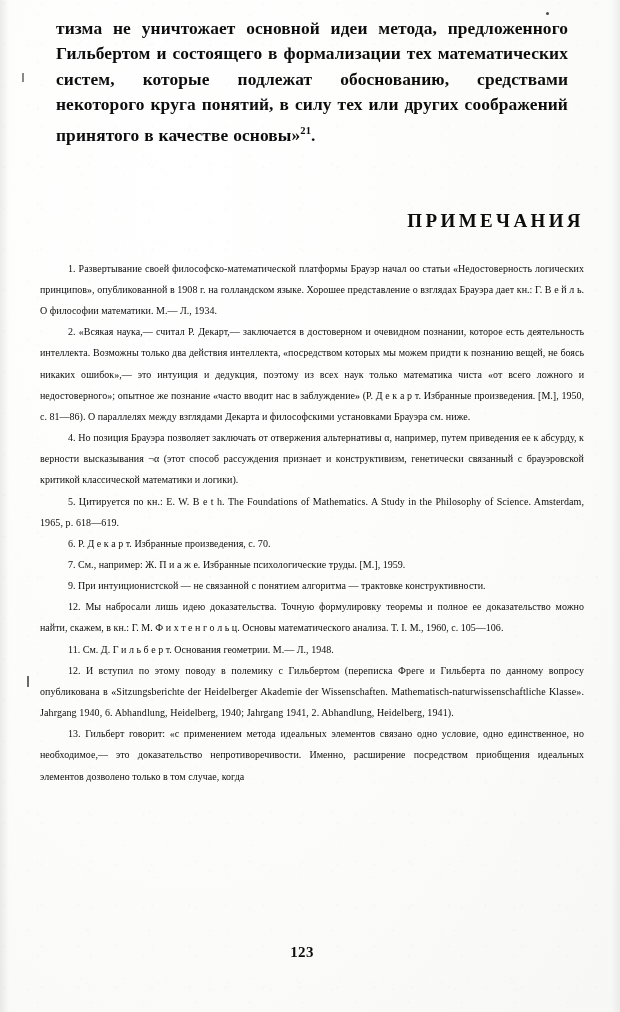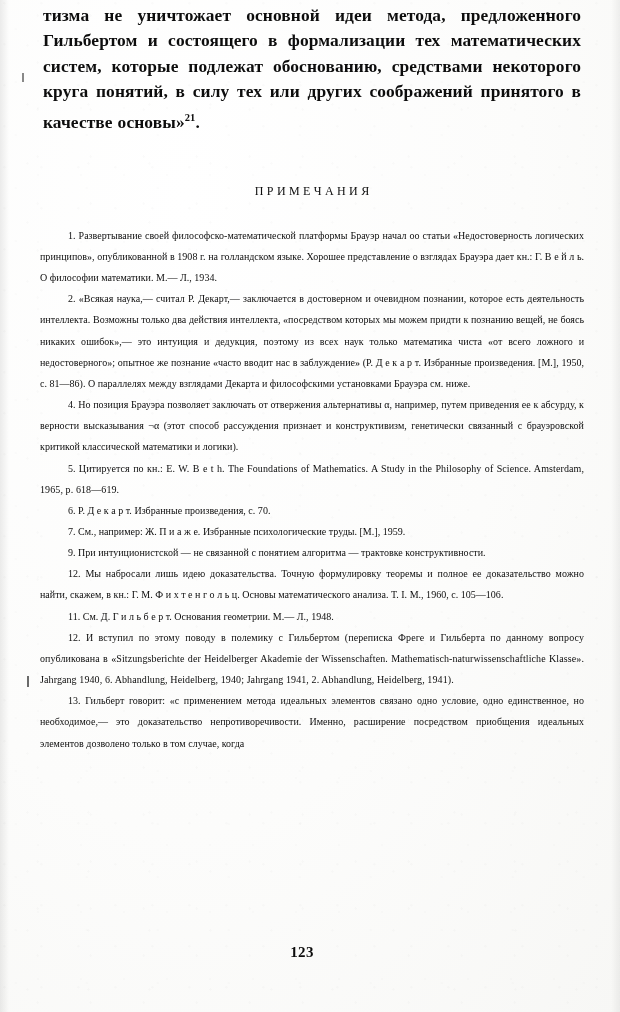"тизма не уничтожает основной идеи" .top-para { margin: 3px -> 16px }
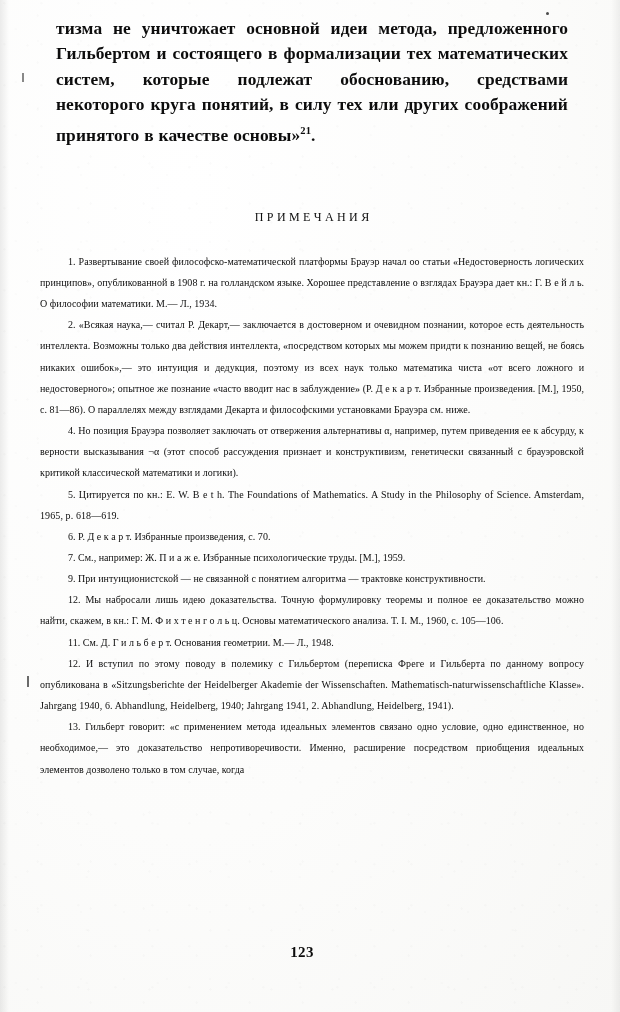"ПРИМЕЧАНИЯ" .section-heading { font-size: 12px -> 19px; font-weight: 400 -> 700; text-align: center -> right }
